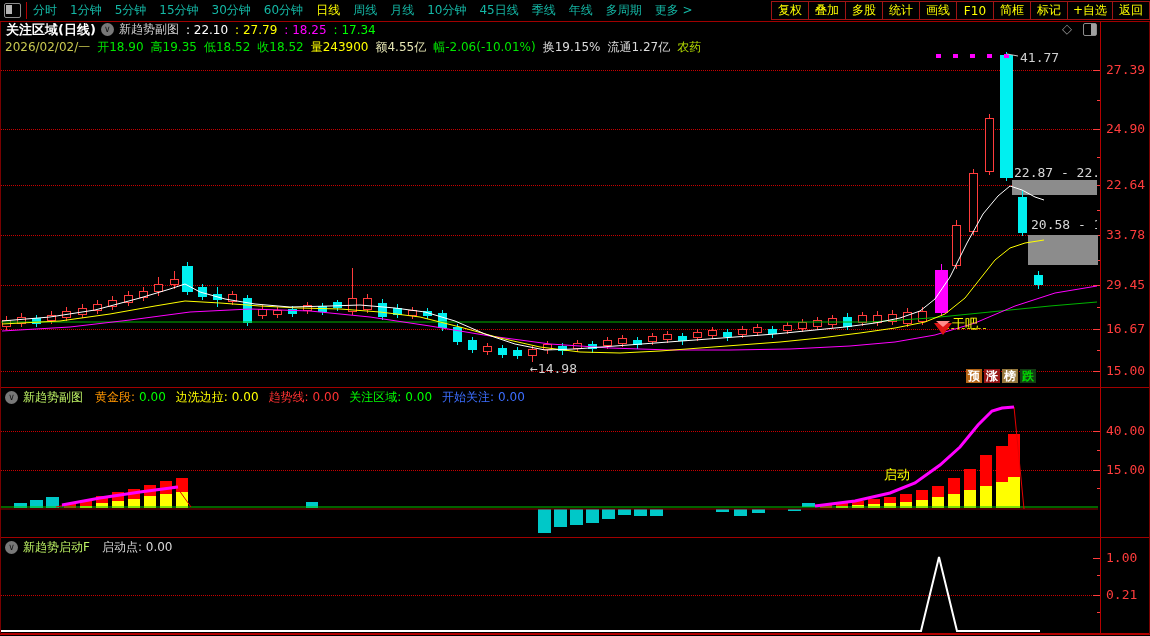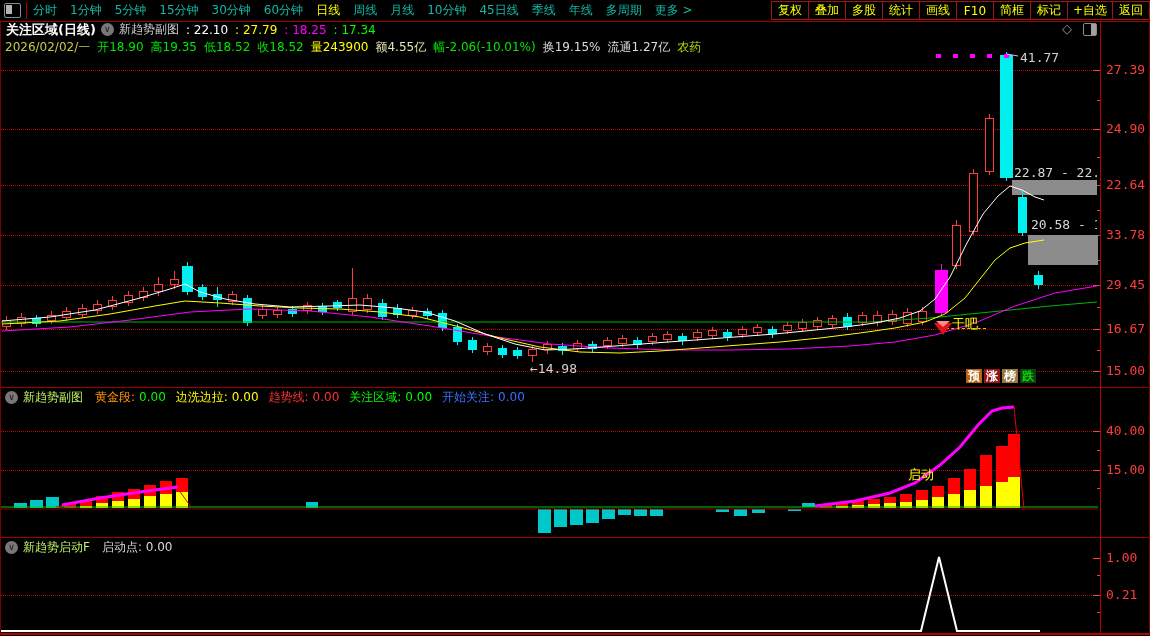"启动" span.lbl { left: 908px -> 884px }
